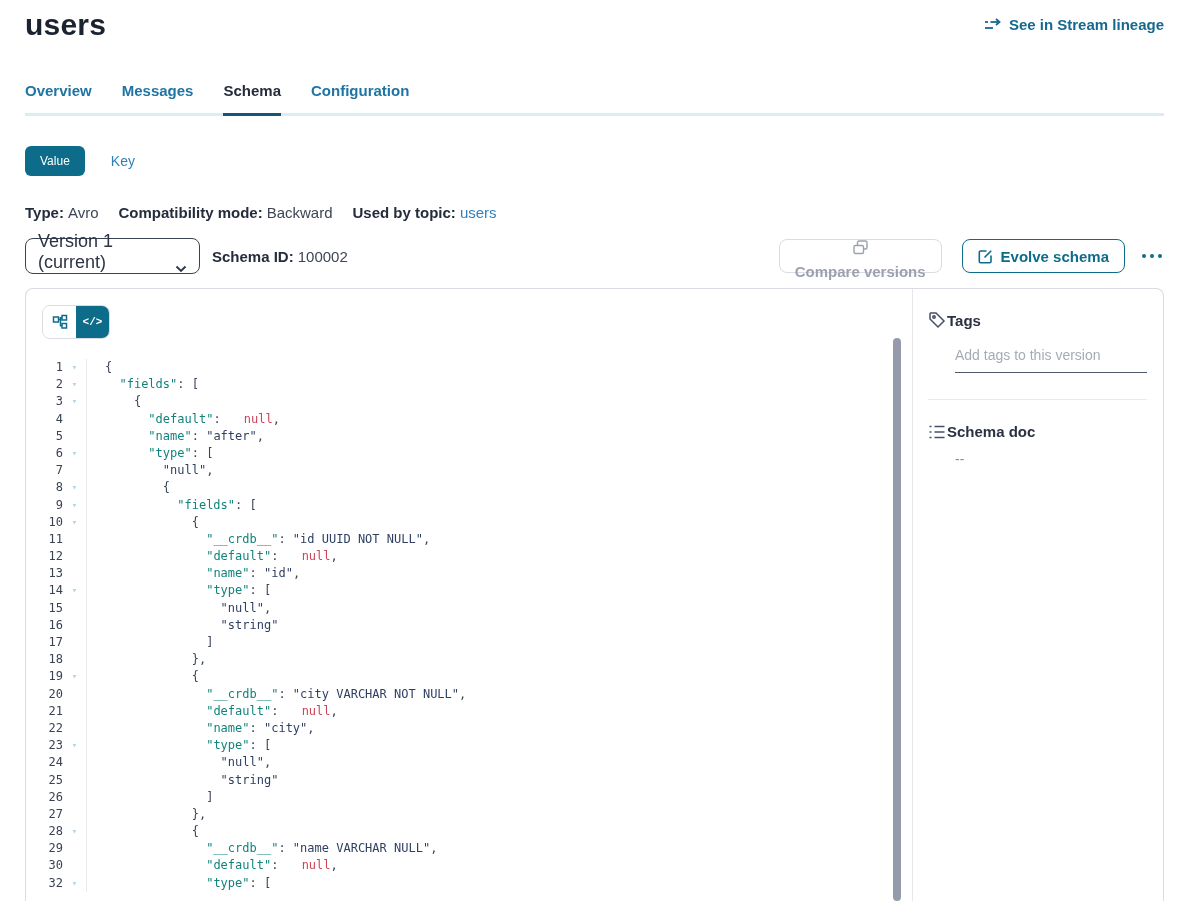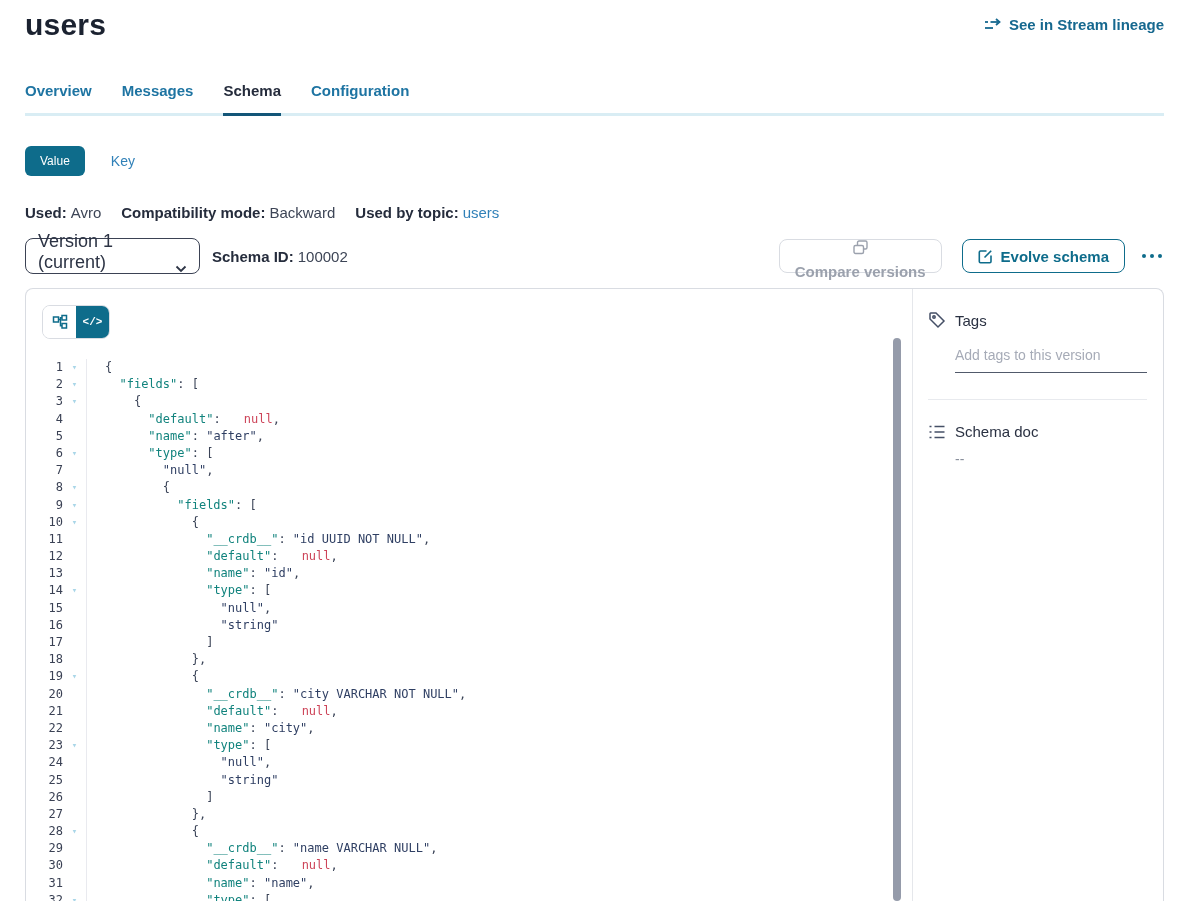"Used:" span.lbl { text: Used -> Type }
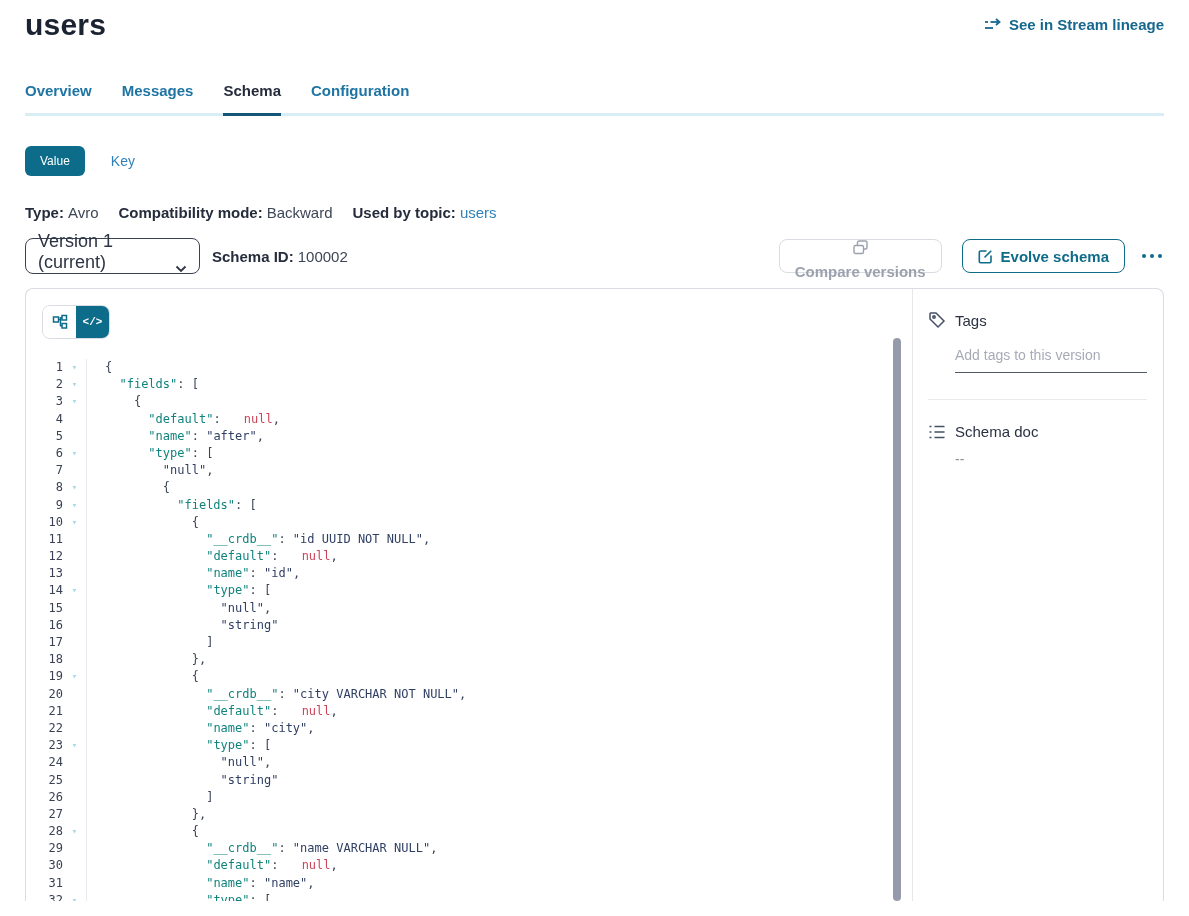"Tags" .side-heading { font-weight: normal -> bold; gap: 9px -> 1px }
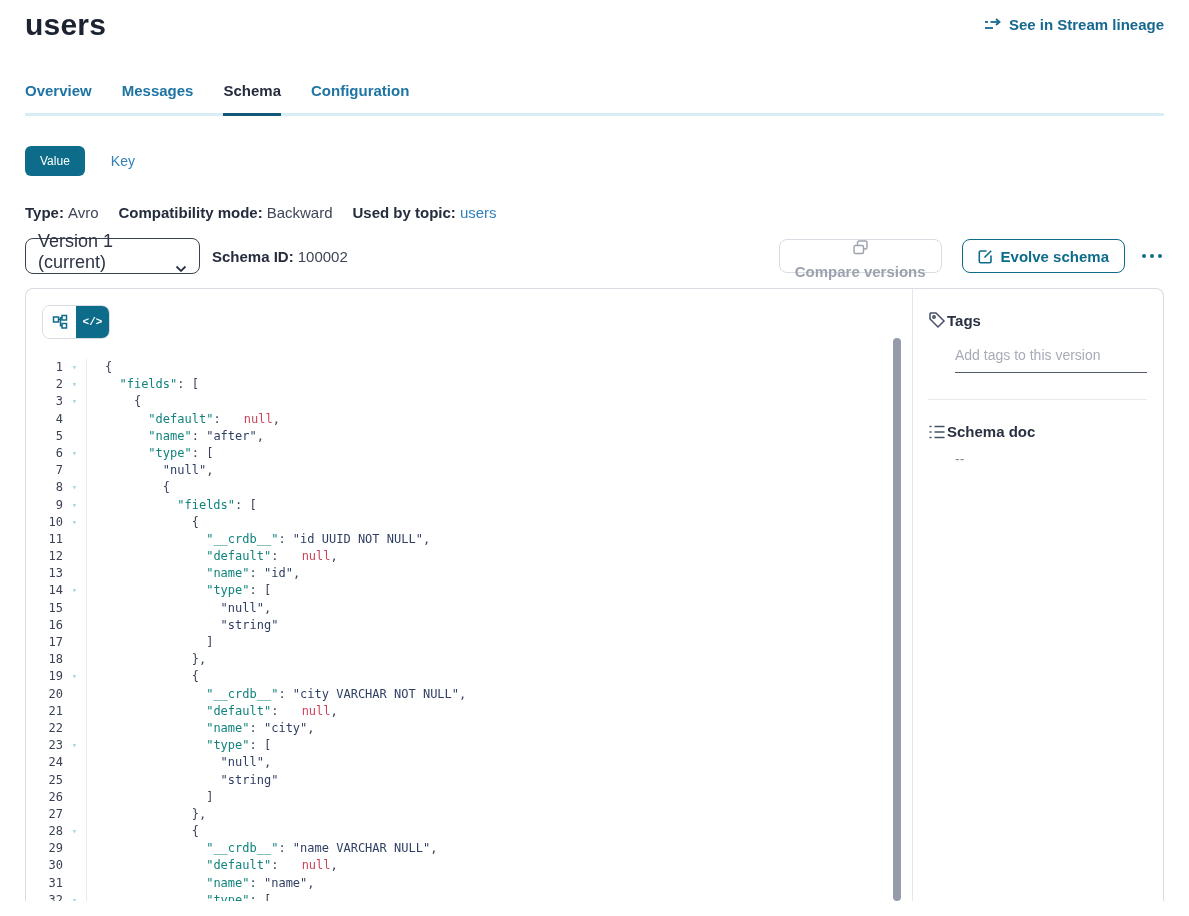"31" div.code-line { html: <div><span><span>31</span><span></span></span><span> <span>"name"</span><span>: </span><span>"name"</span><span>,</span></span></div> -> none }
